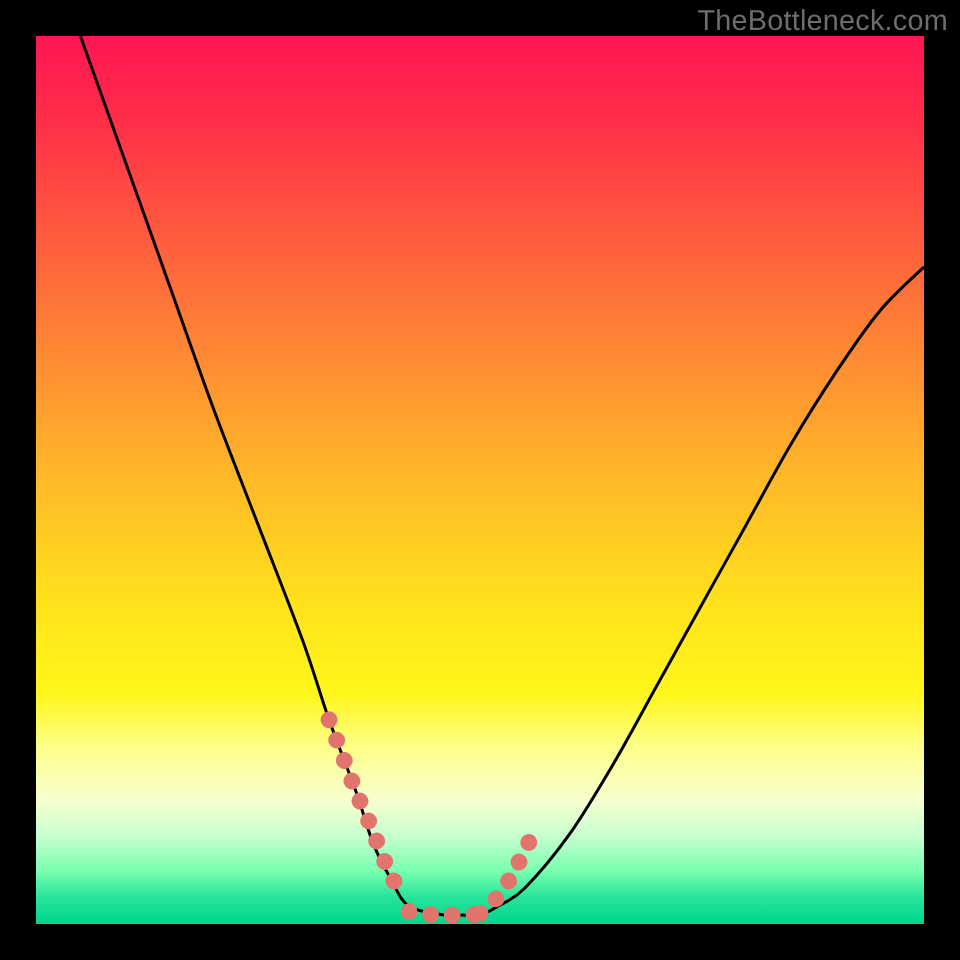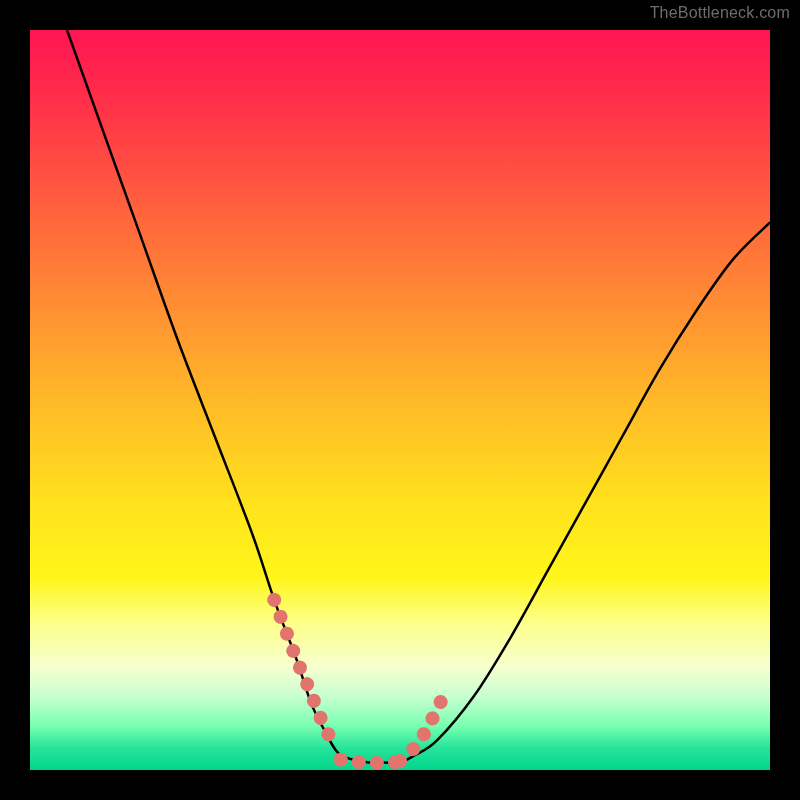"TheBottleneck.com" .watermark { font-size: 16px -> 24px }
